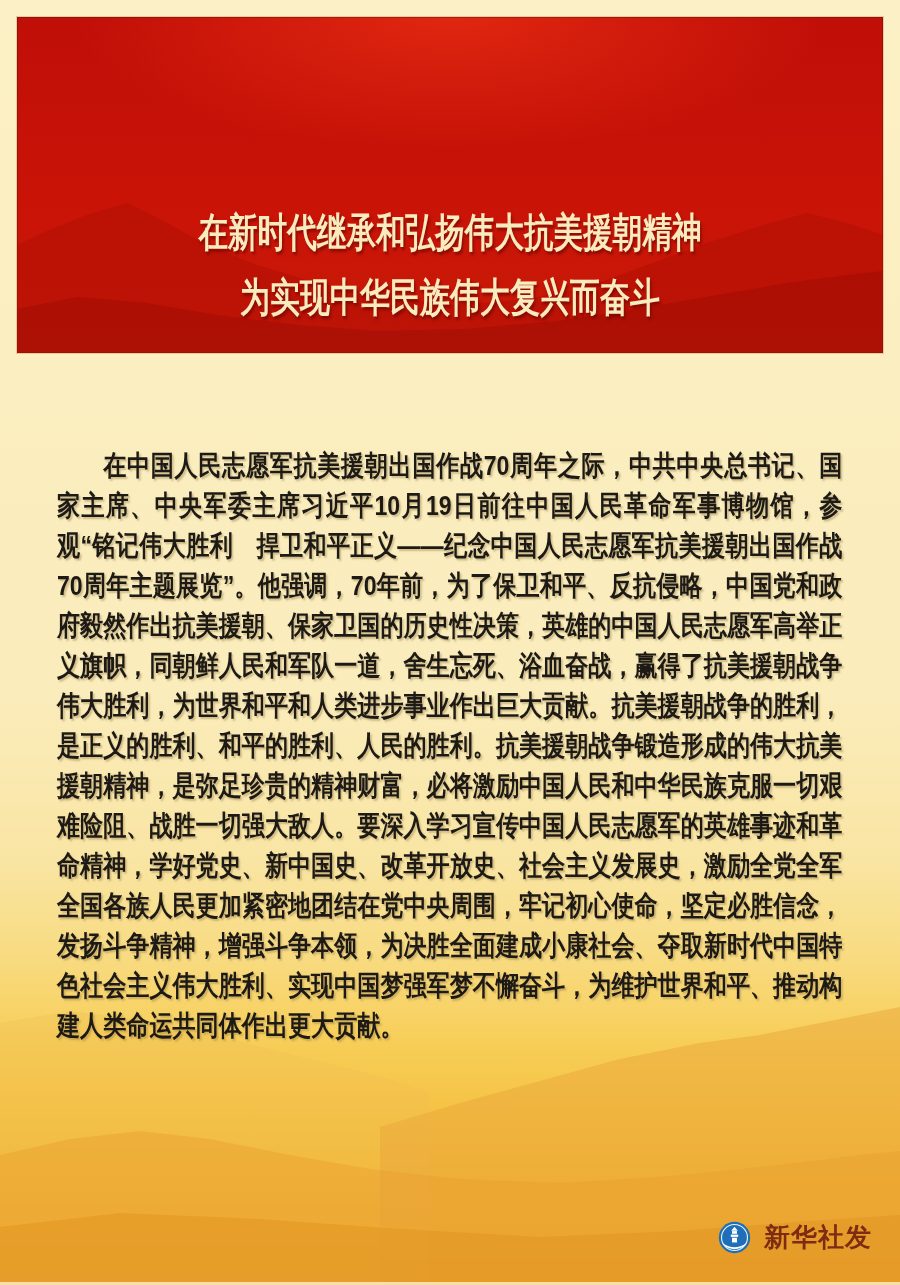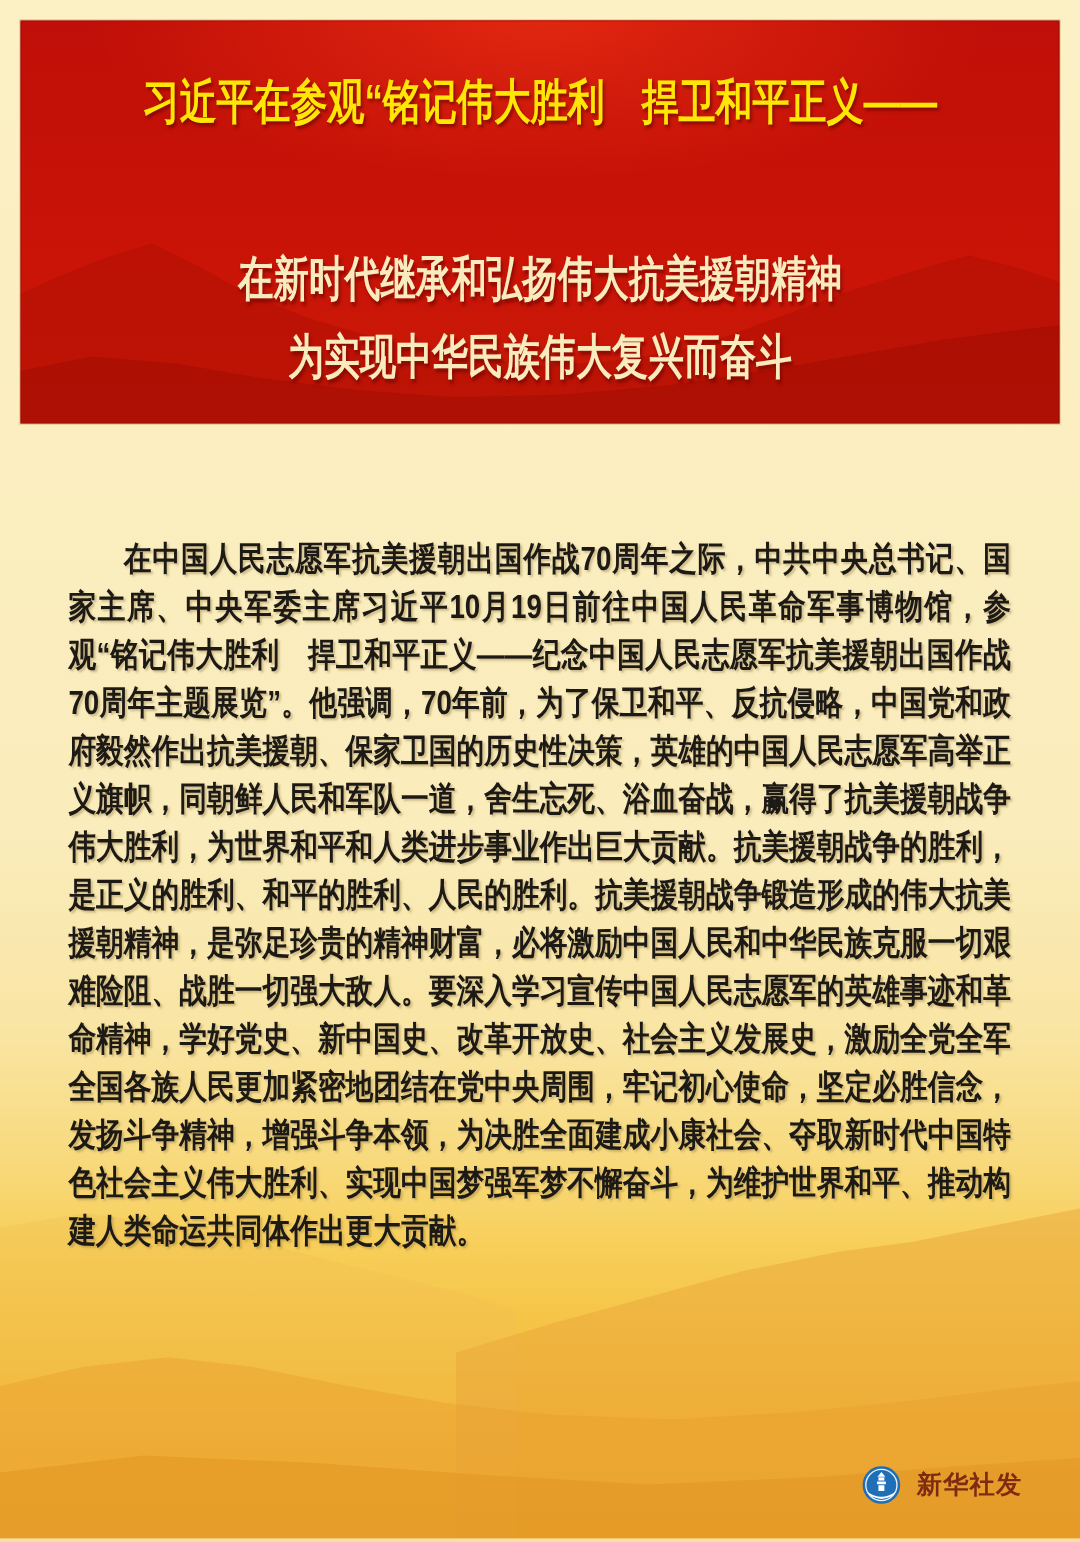"习近平在参观“铭记伟大胜利 捍卫和平正义——" div.bline { html: <div> <span>习近平在参观“铭记伟大胜利 捍卫和平正义——</span> </div> -> none }
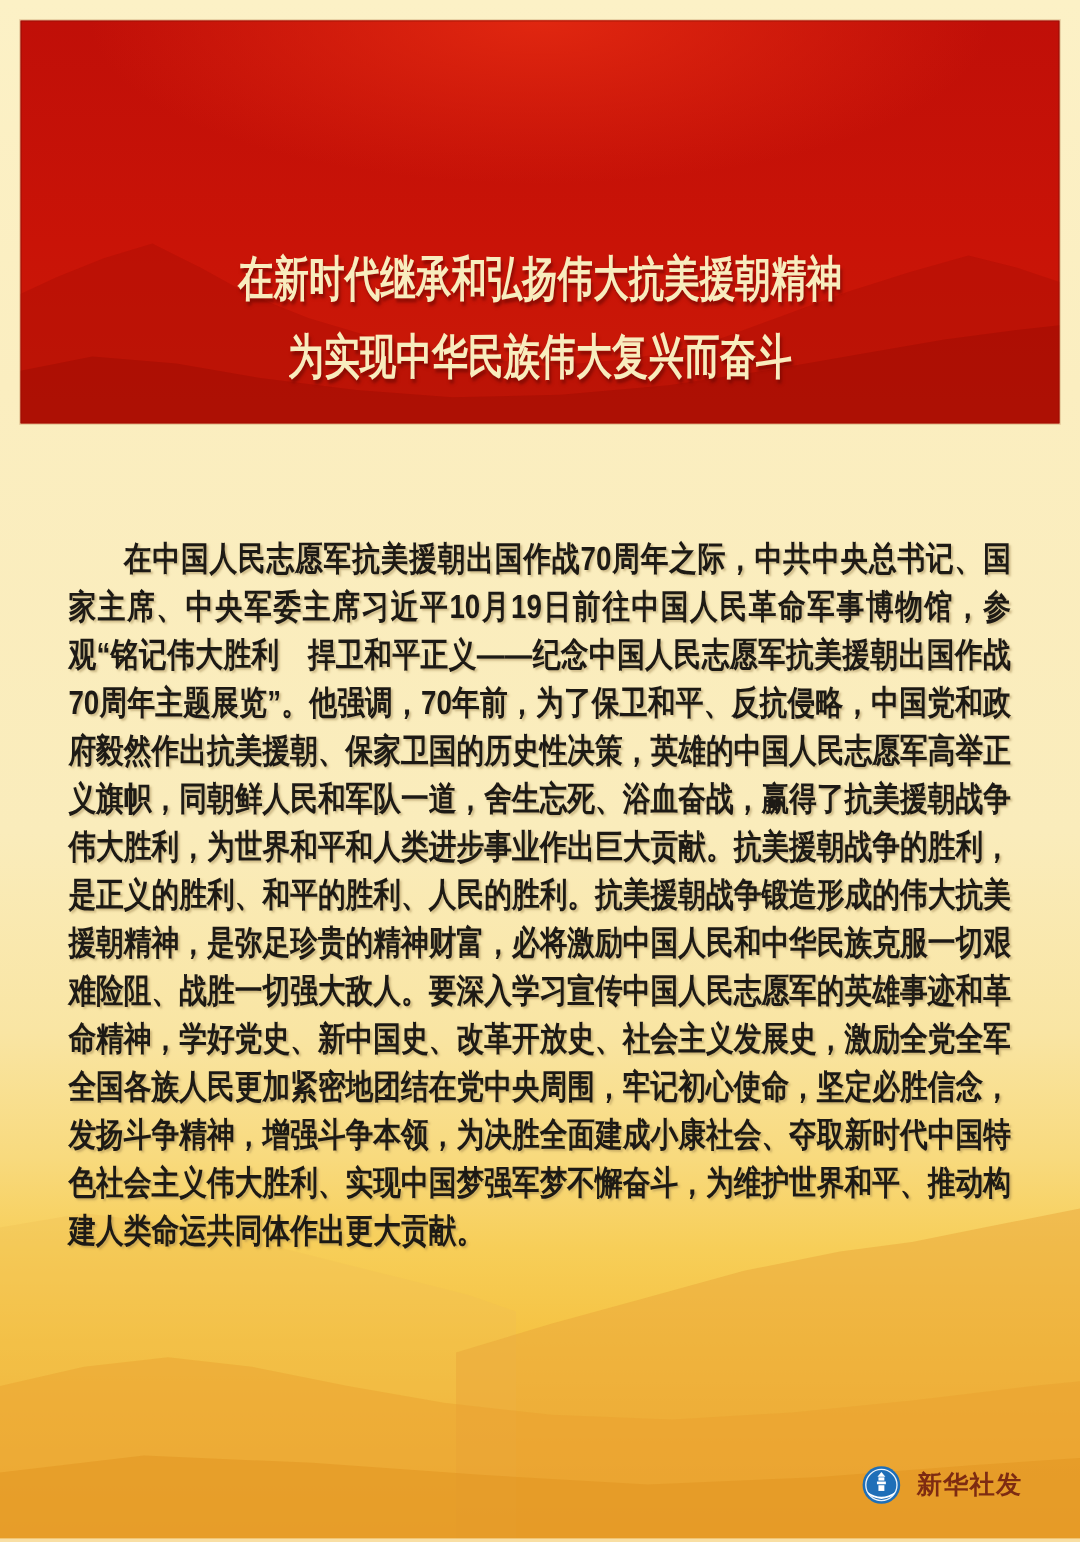"新华社发" .credit { font-size: 21px -> 26px }
